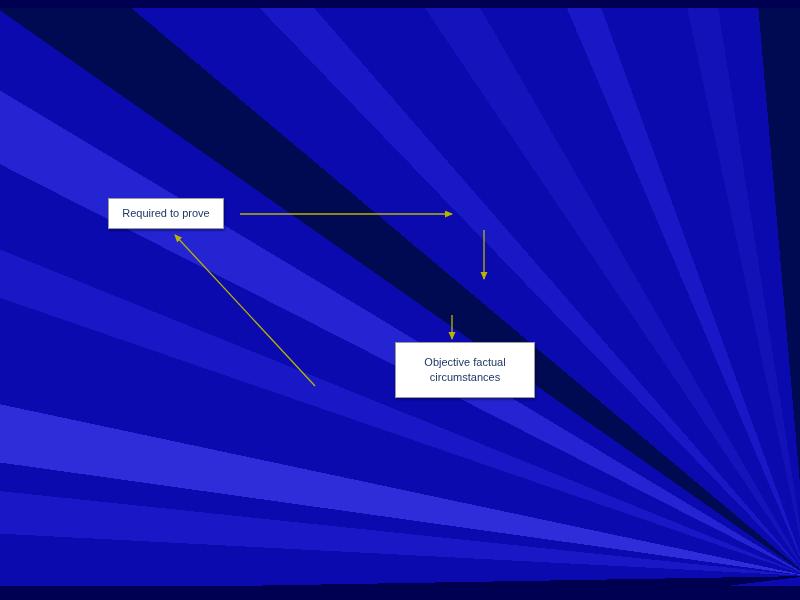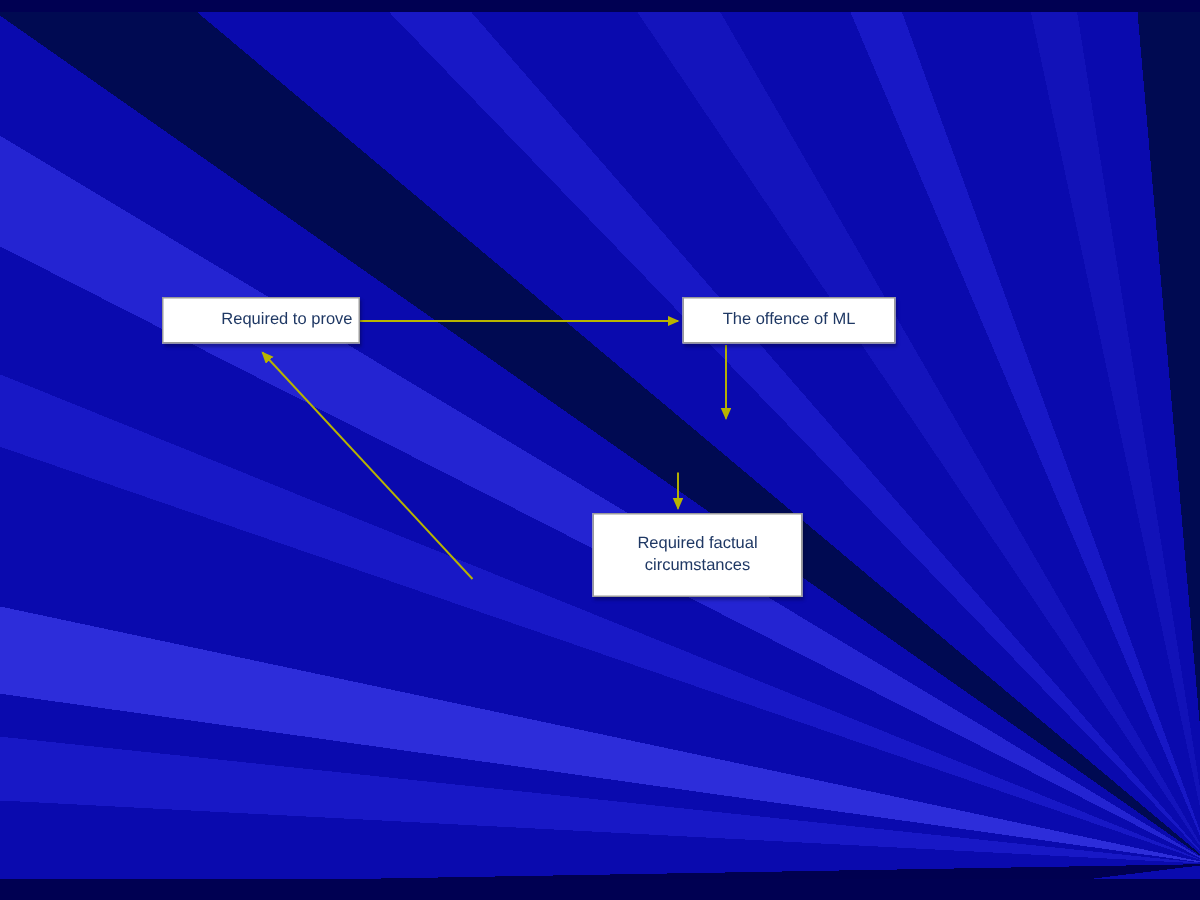"Required to prove" div.box { justify-content: flex-end -> none; width: 132px -> 116px }
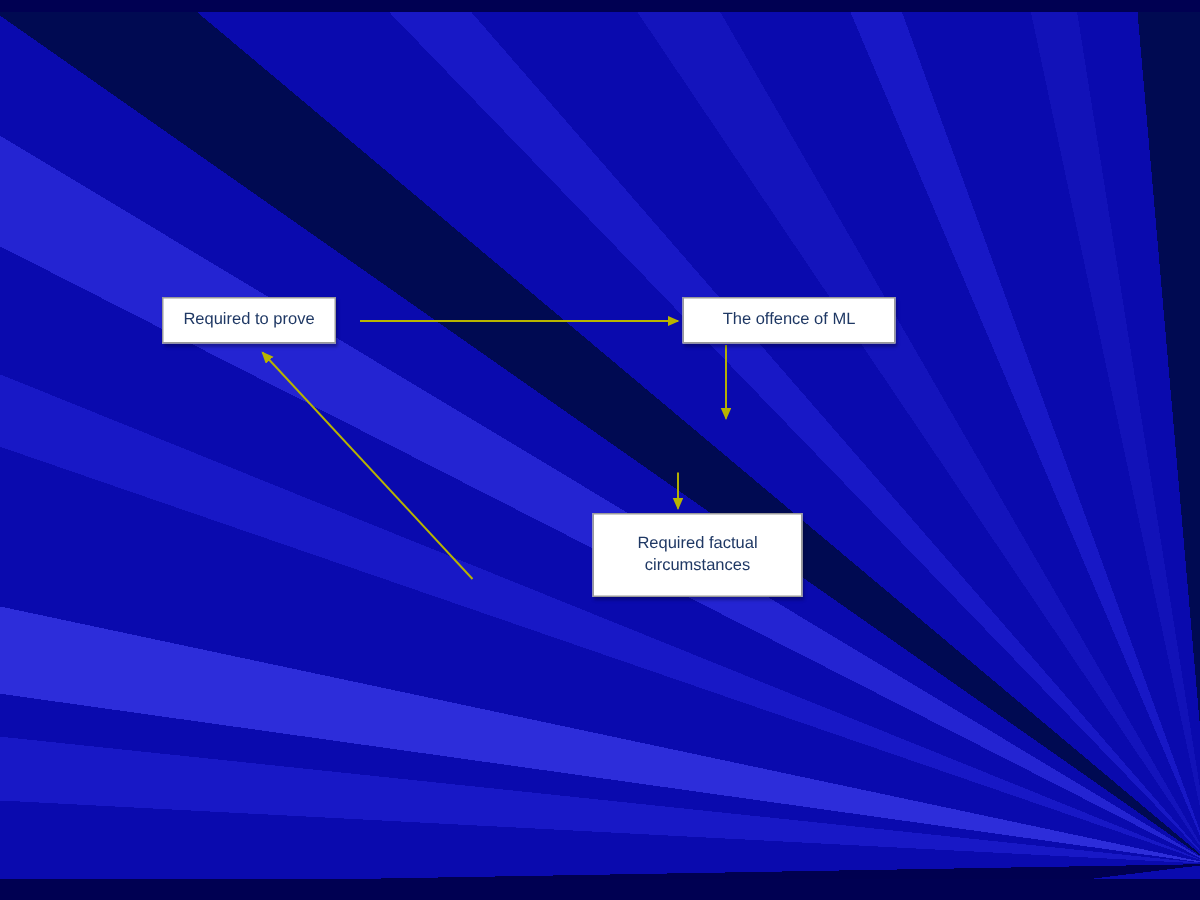"The offence of ML" div.box { html: <div> <span>The offence of ML</span> </div> -> none }
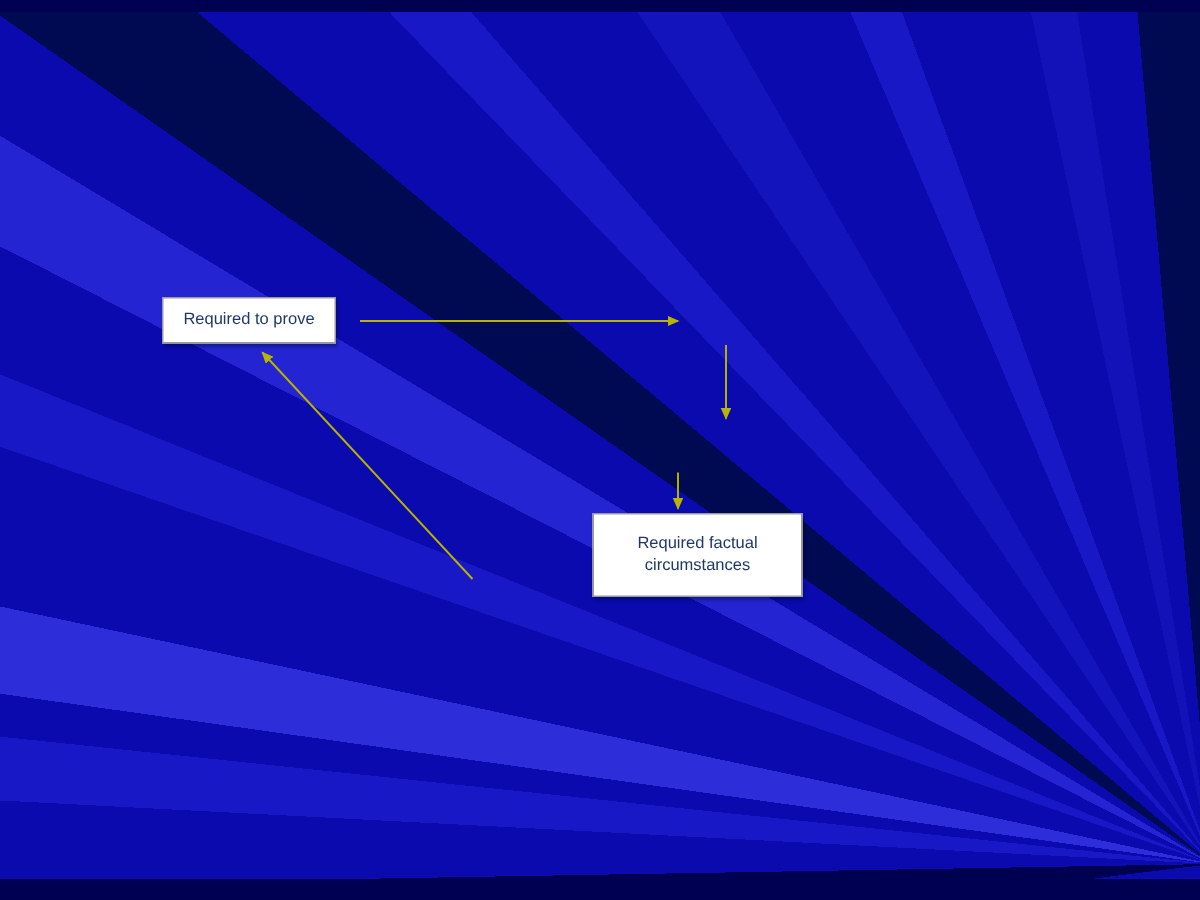"Required factual circumstances" span { text: Required -> Objective }
